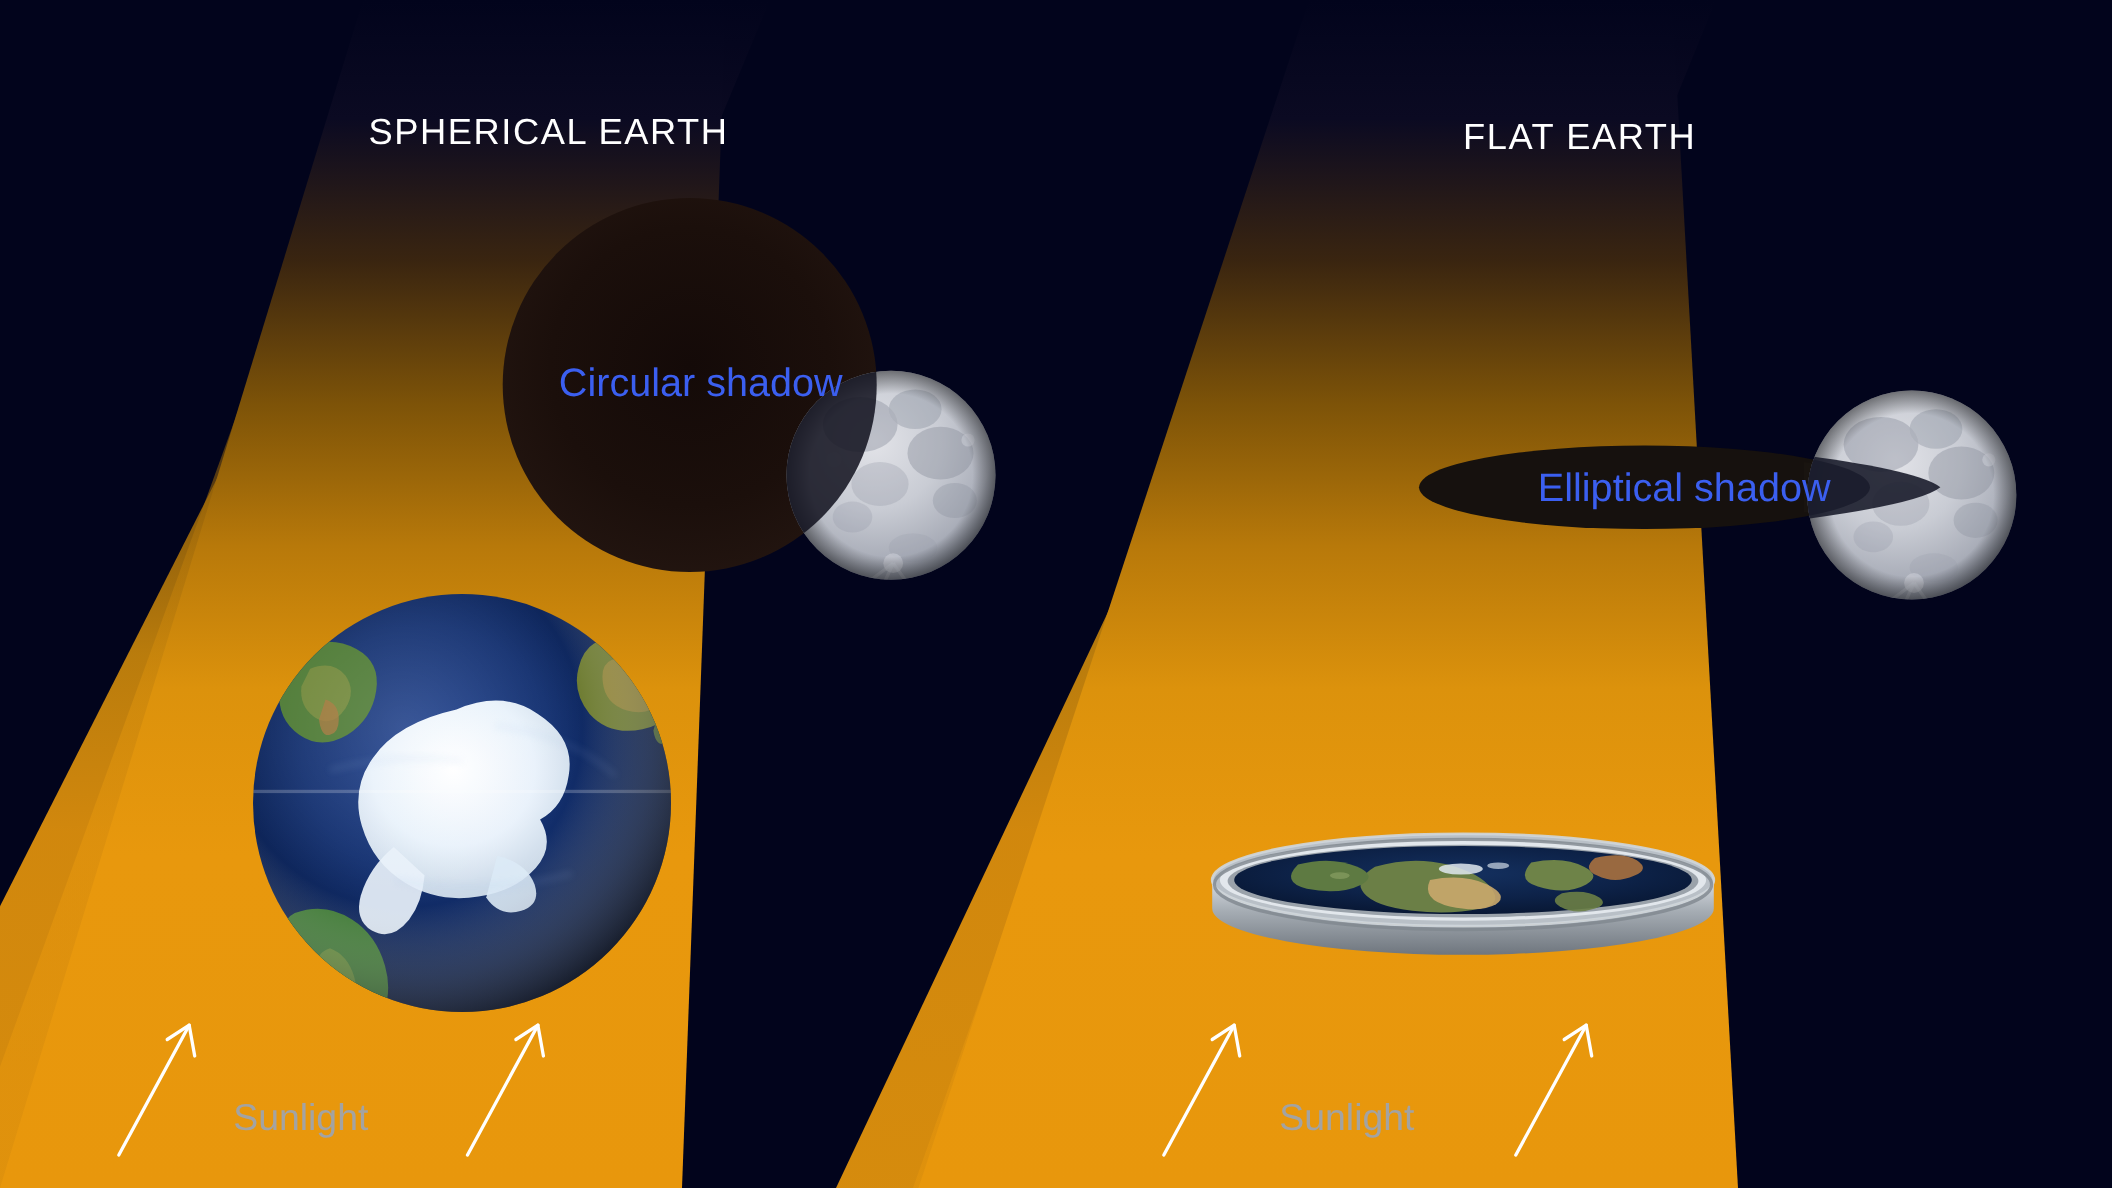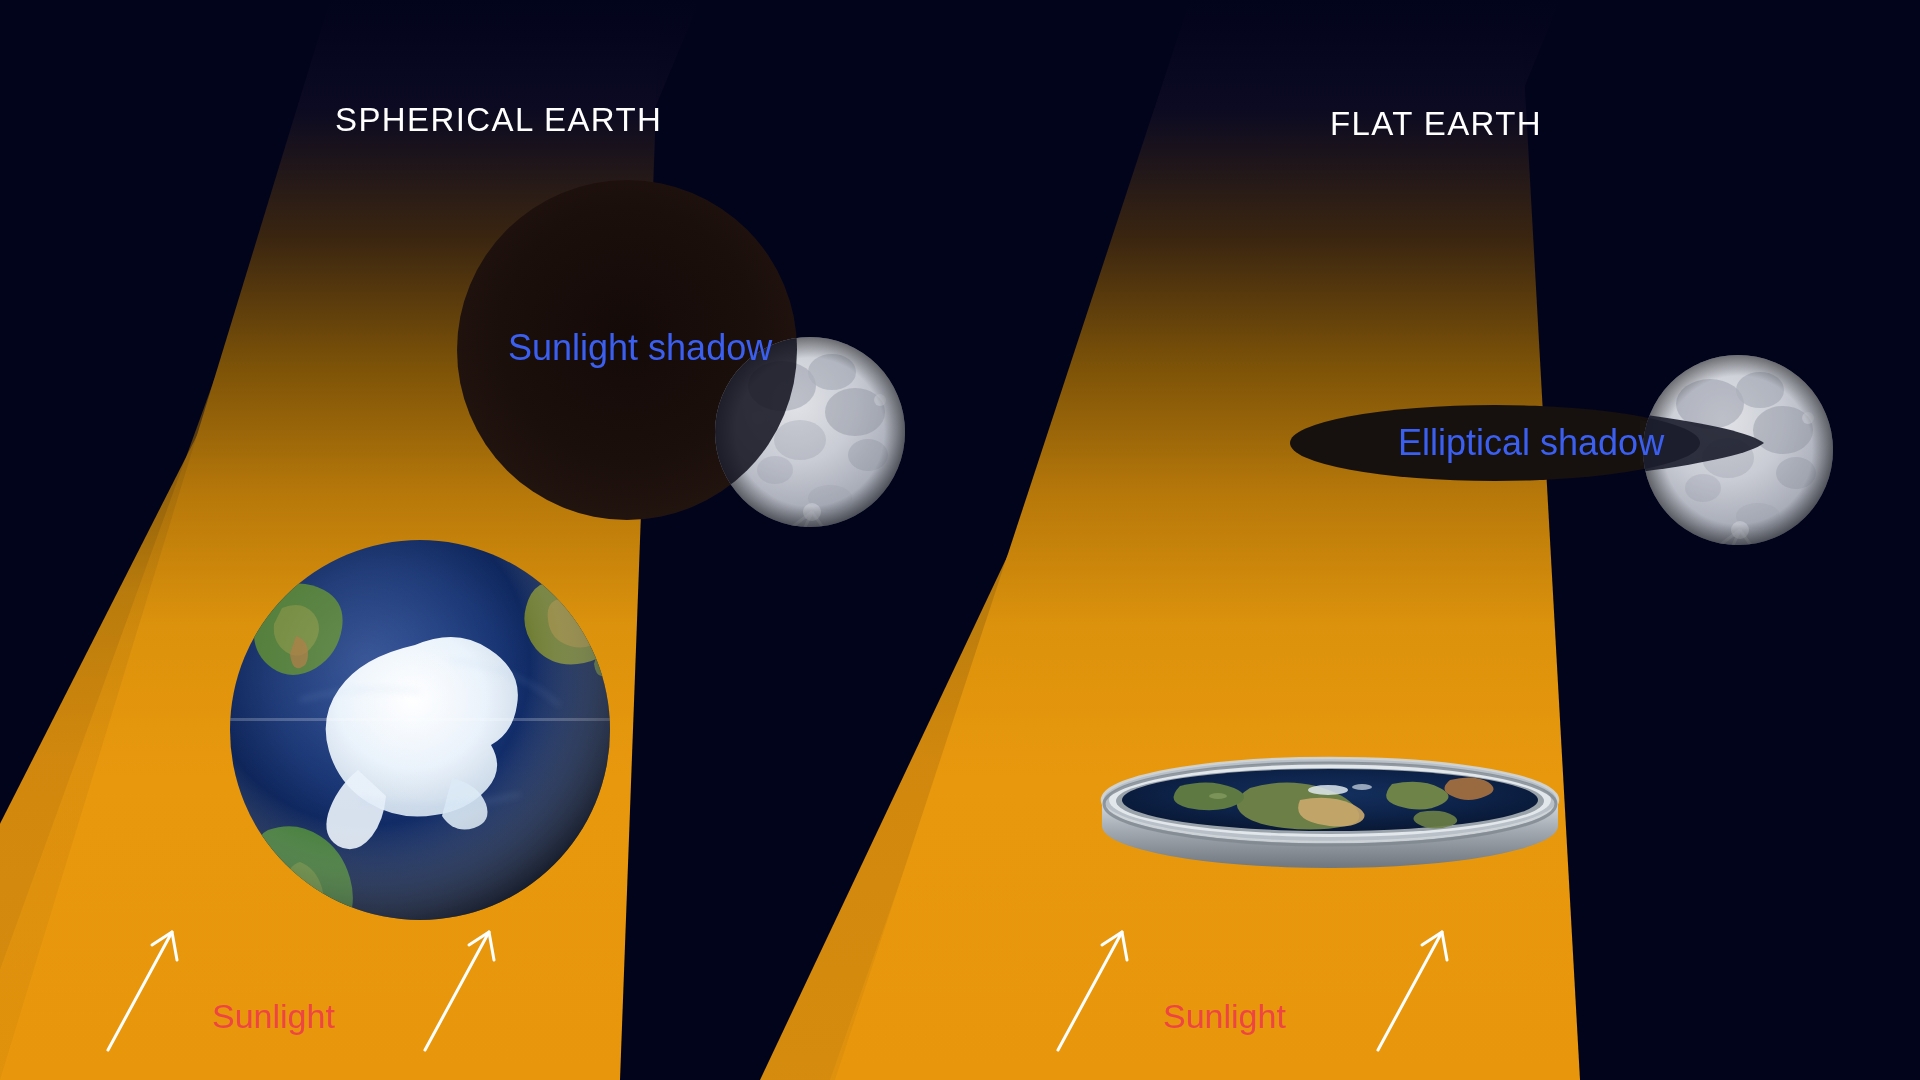"Sunlight shadow" div.shadow-label { text: Sunlight -> Circular }
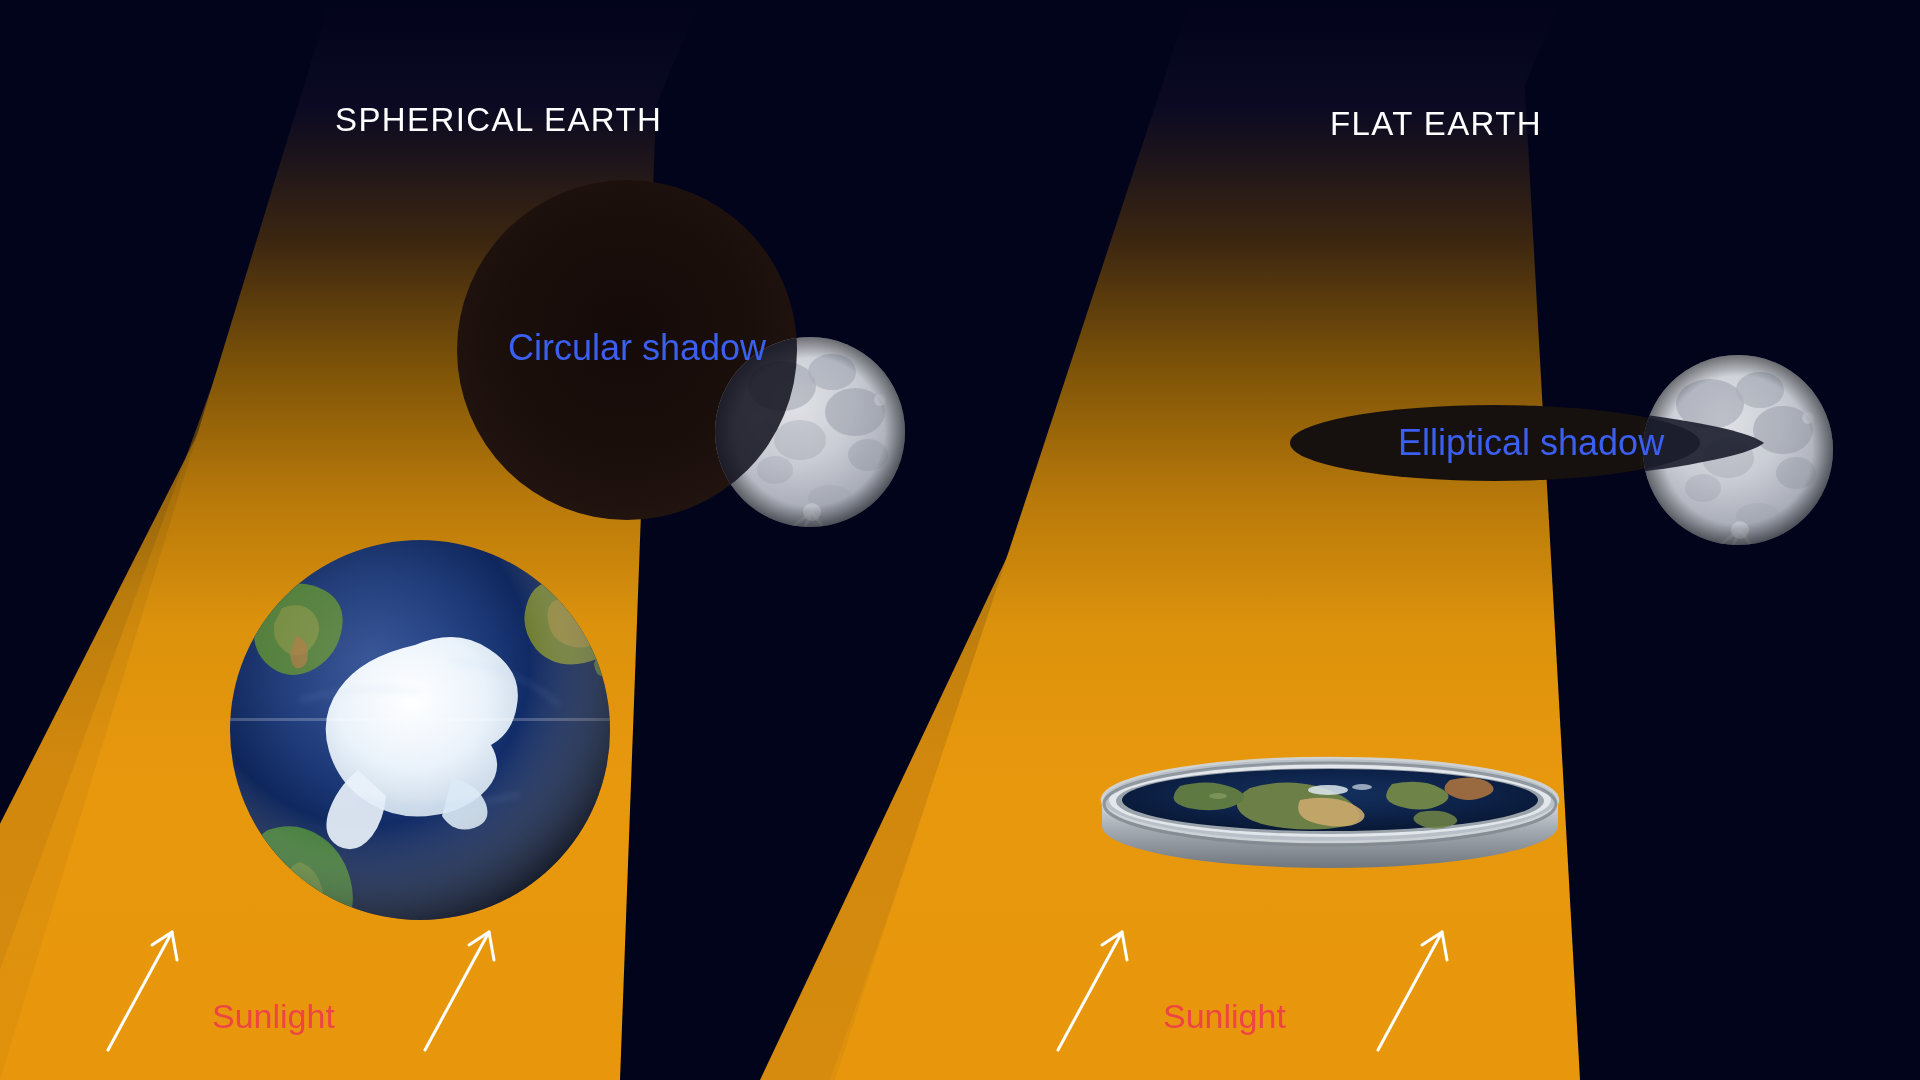"Sunlight" .sunlight-label { color: #ef4444 -> #a3a3a3 }
